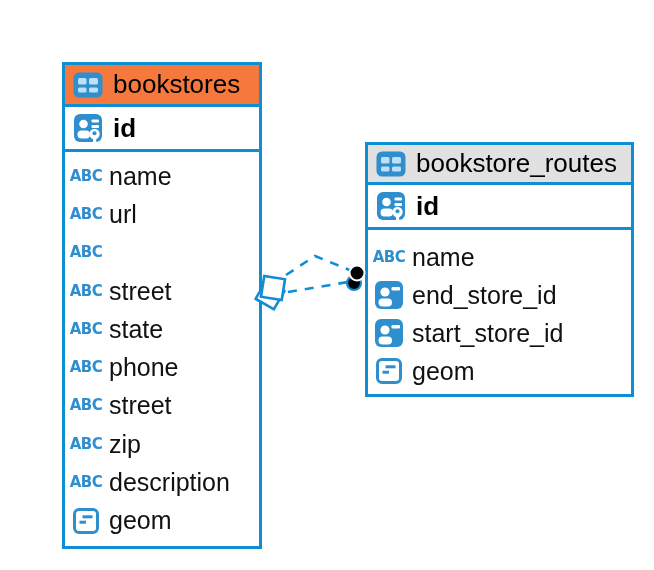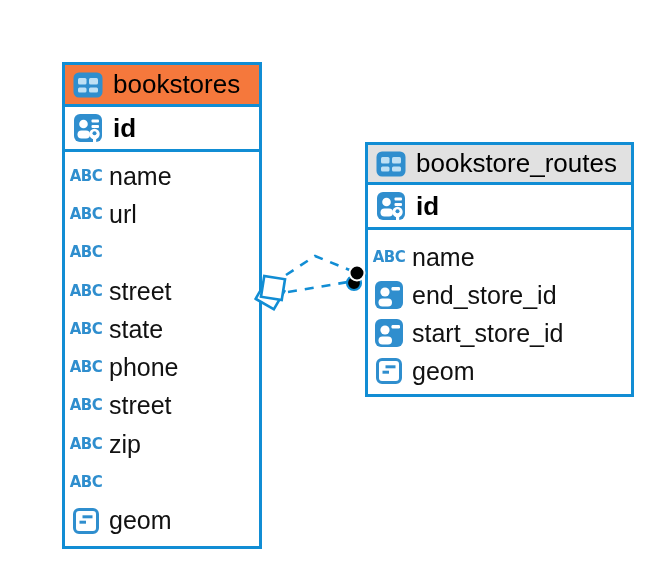"description" span { html: none -> <span>description</span> }
